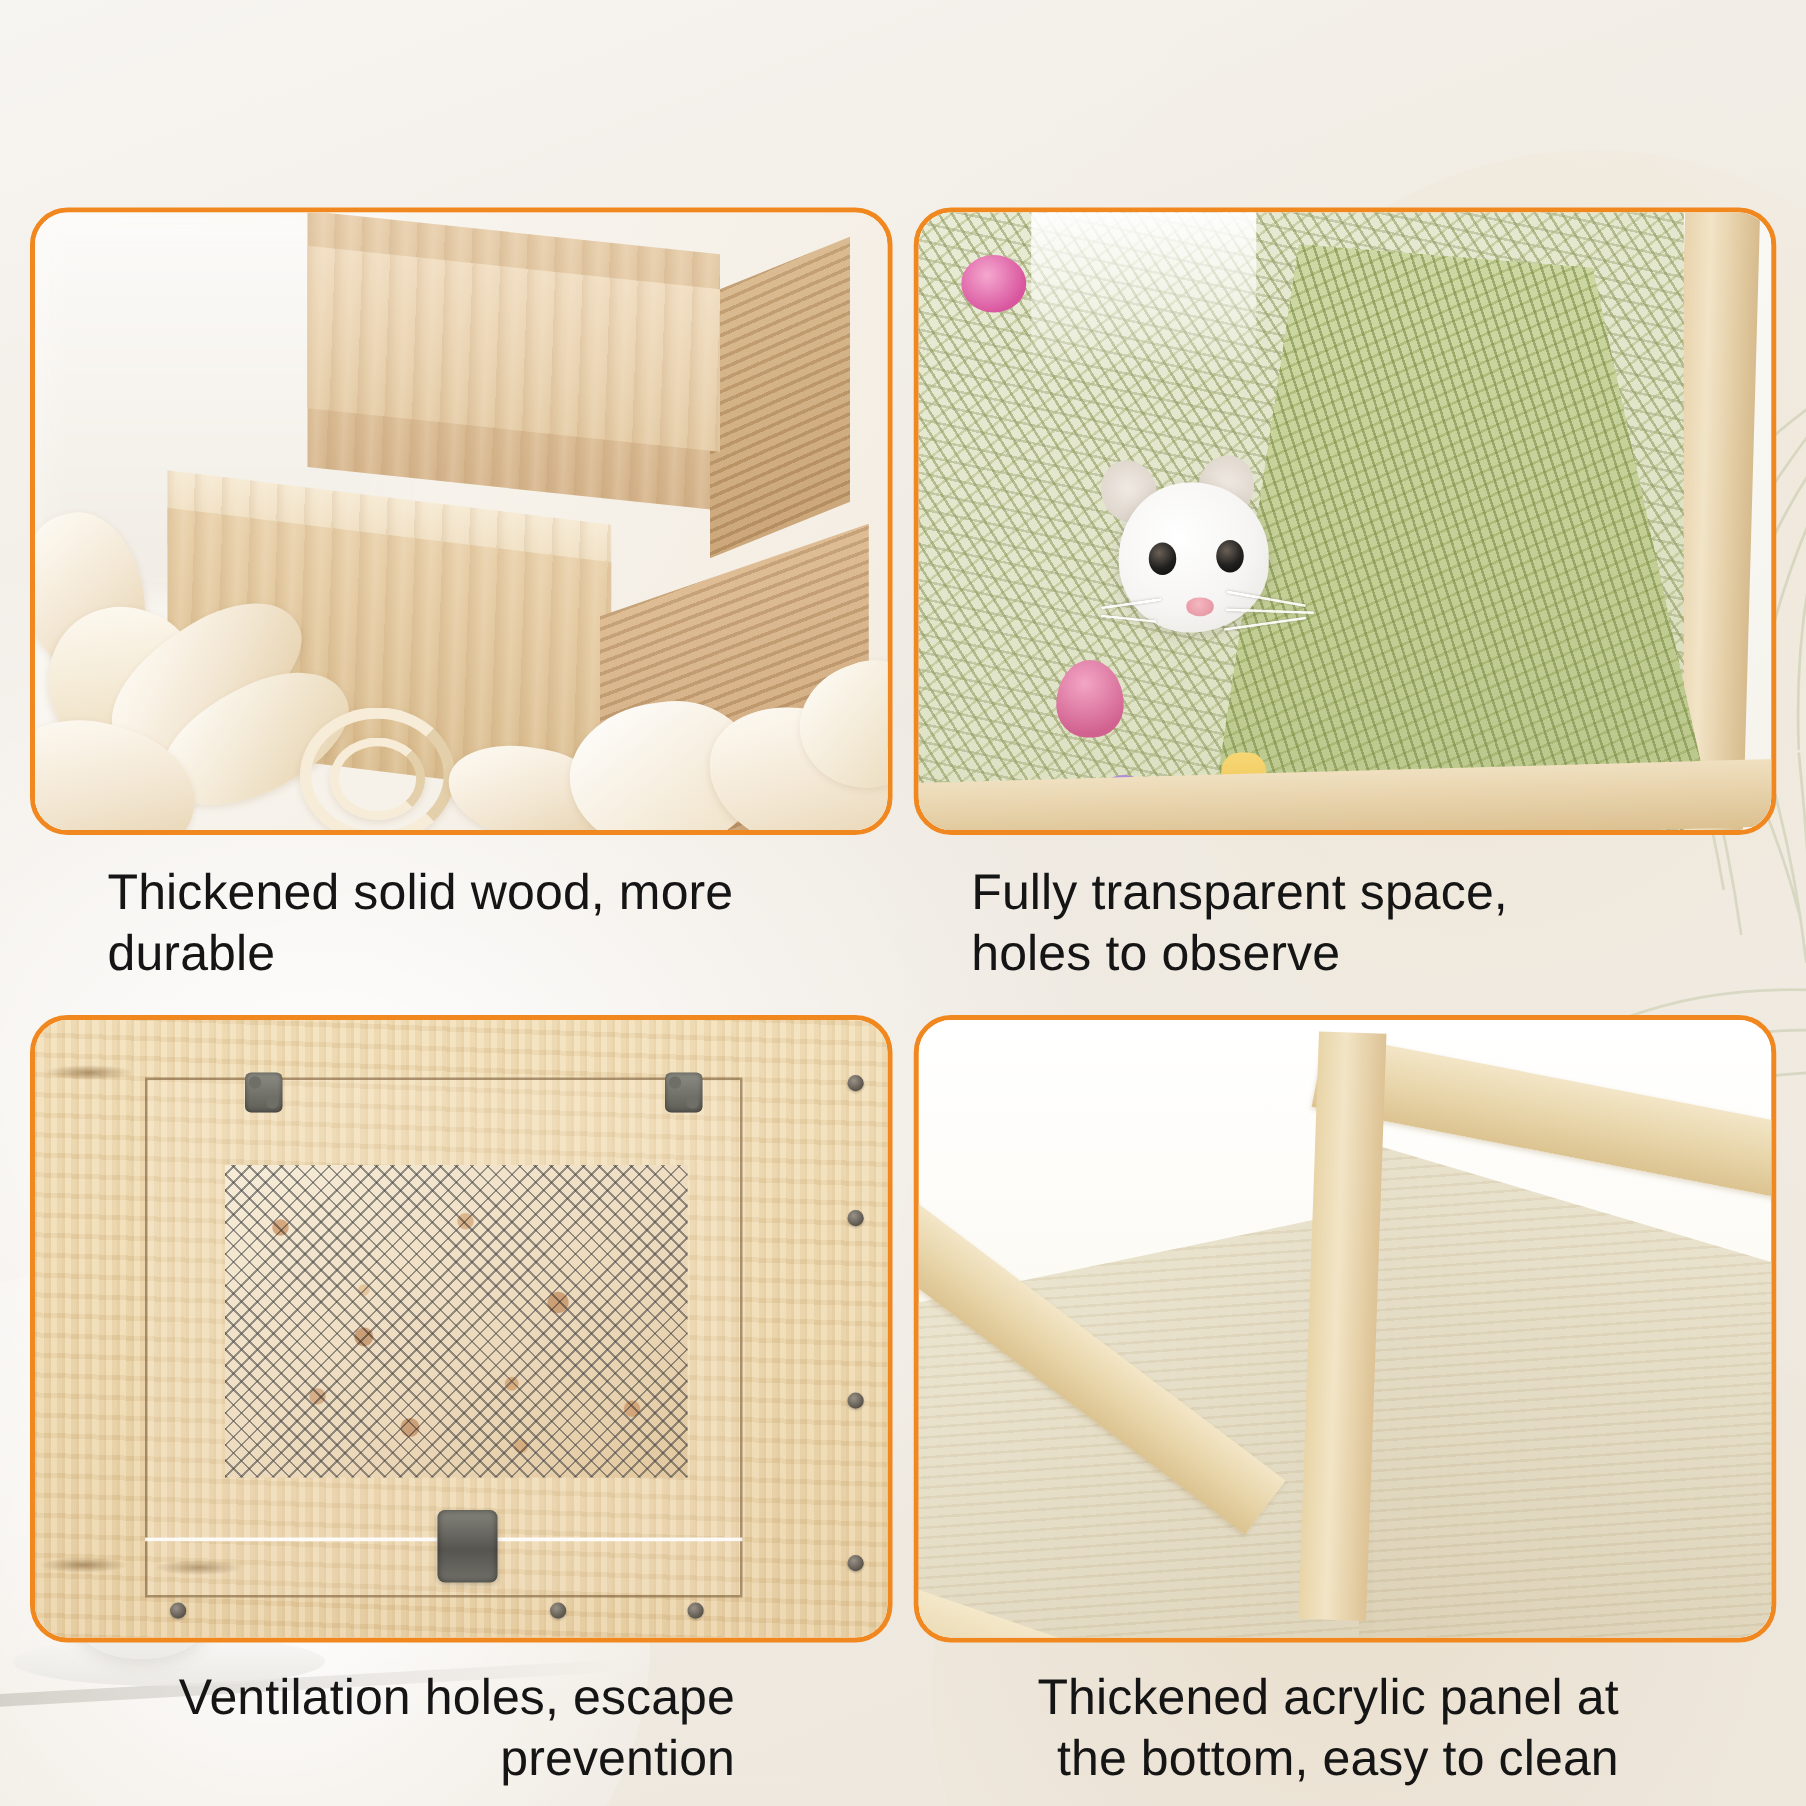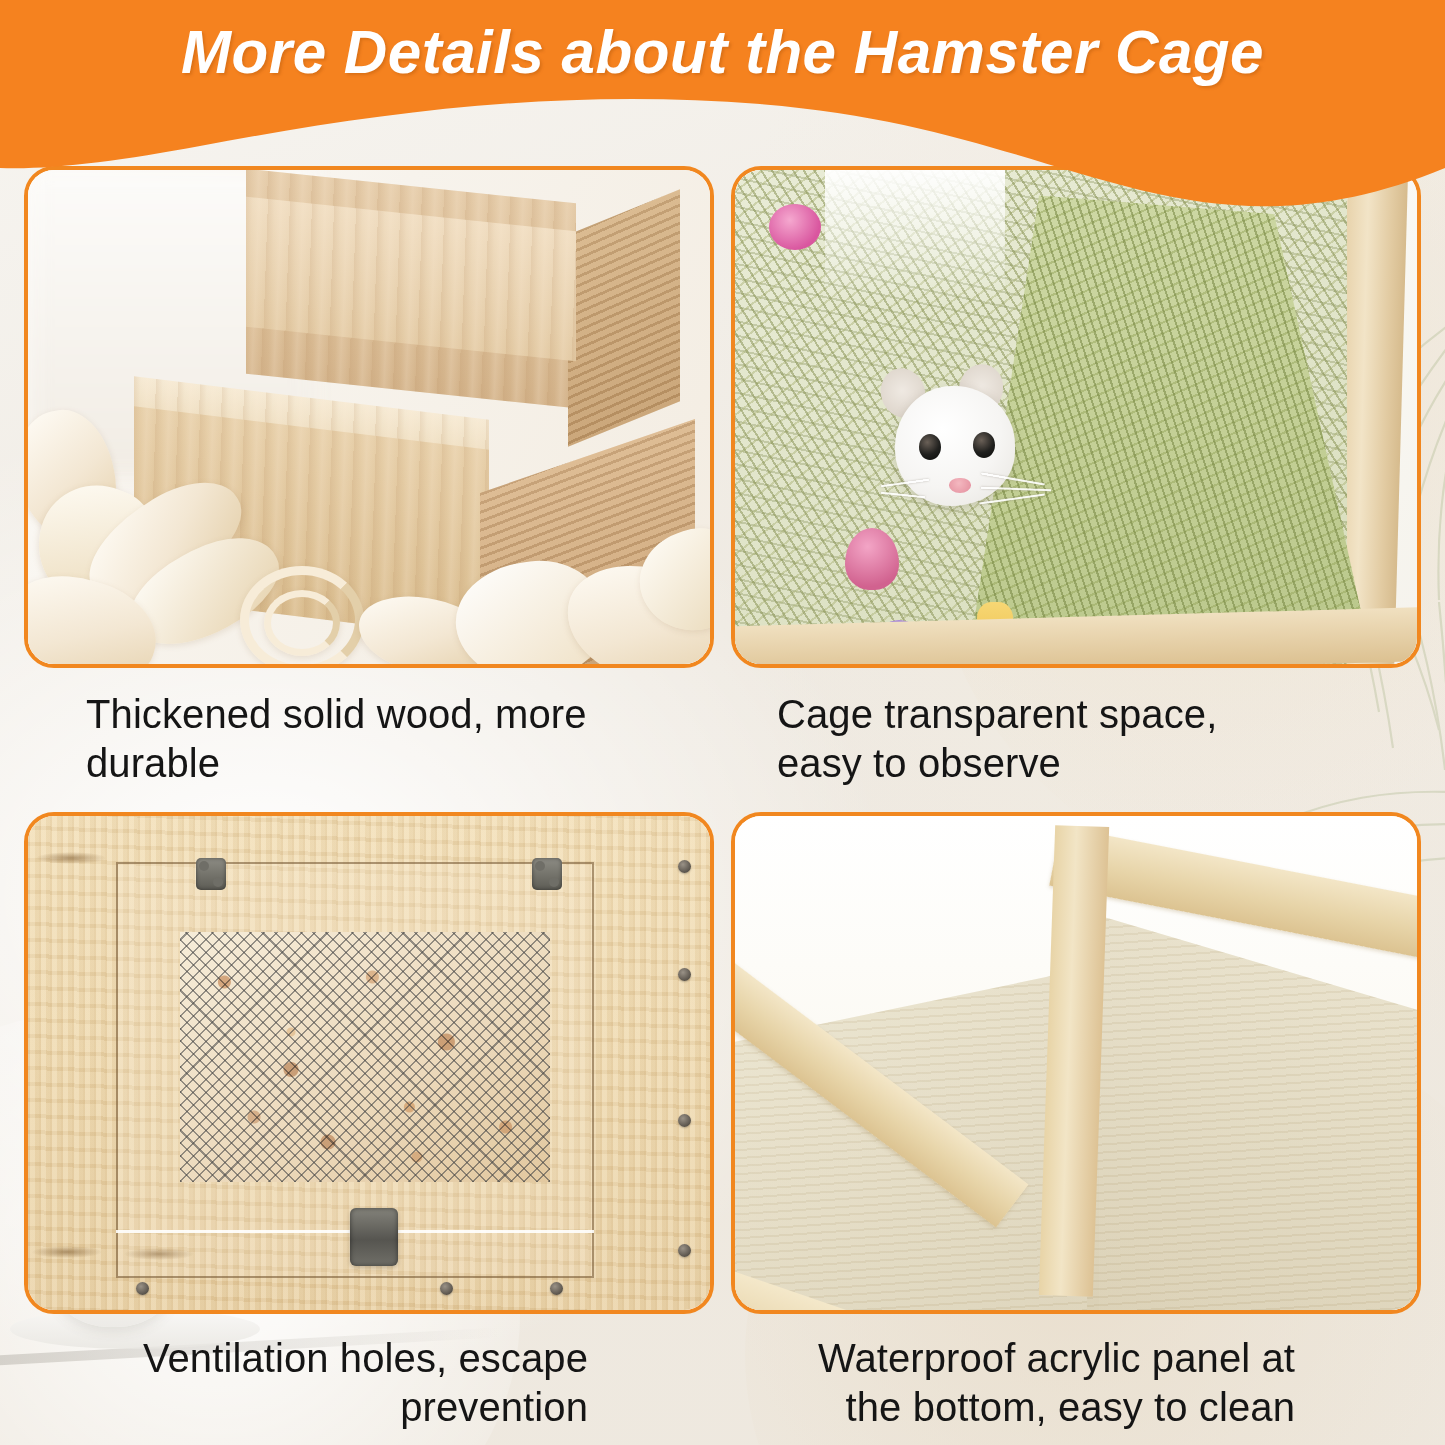"More Details about the Hamster" div { html: <div> <svg> <path></path> </svg> <div>More Details about the Hamster Cage</div> </div> -> none }
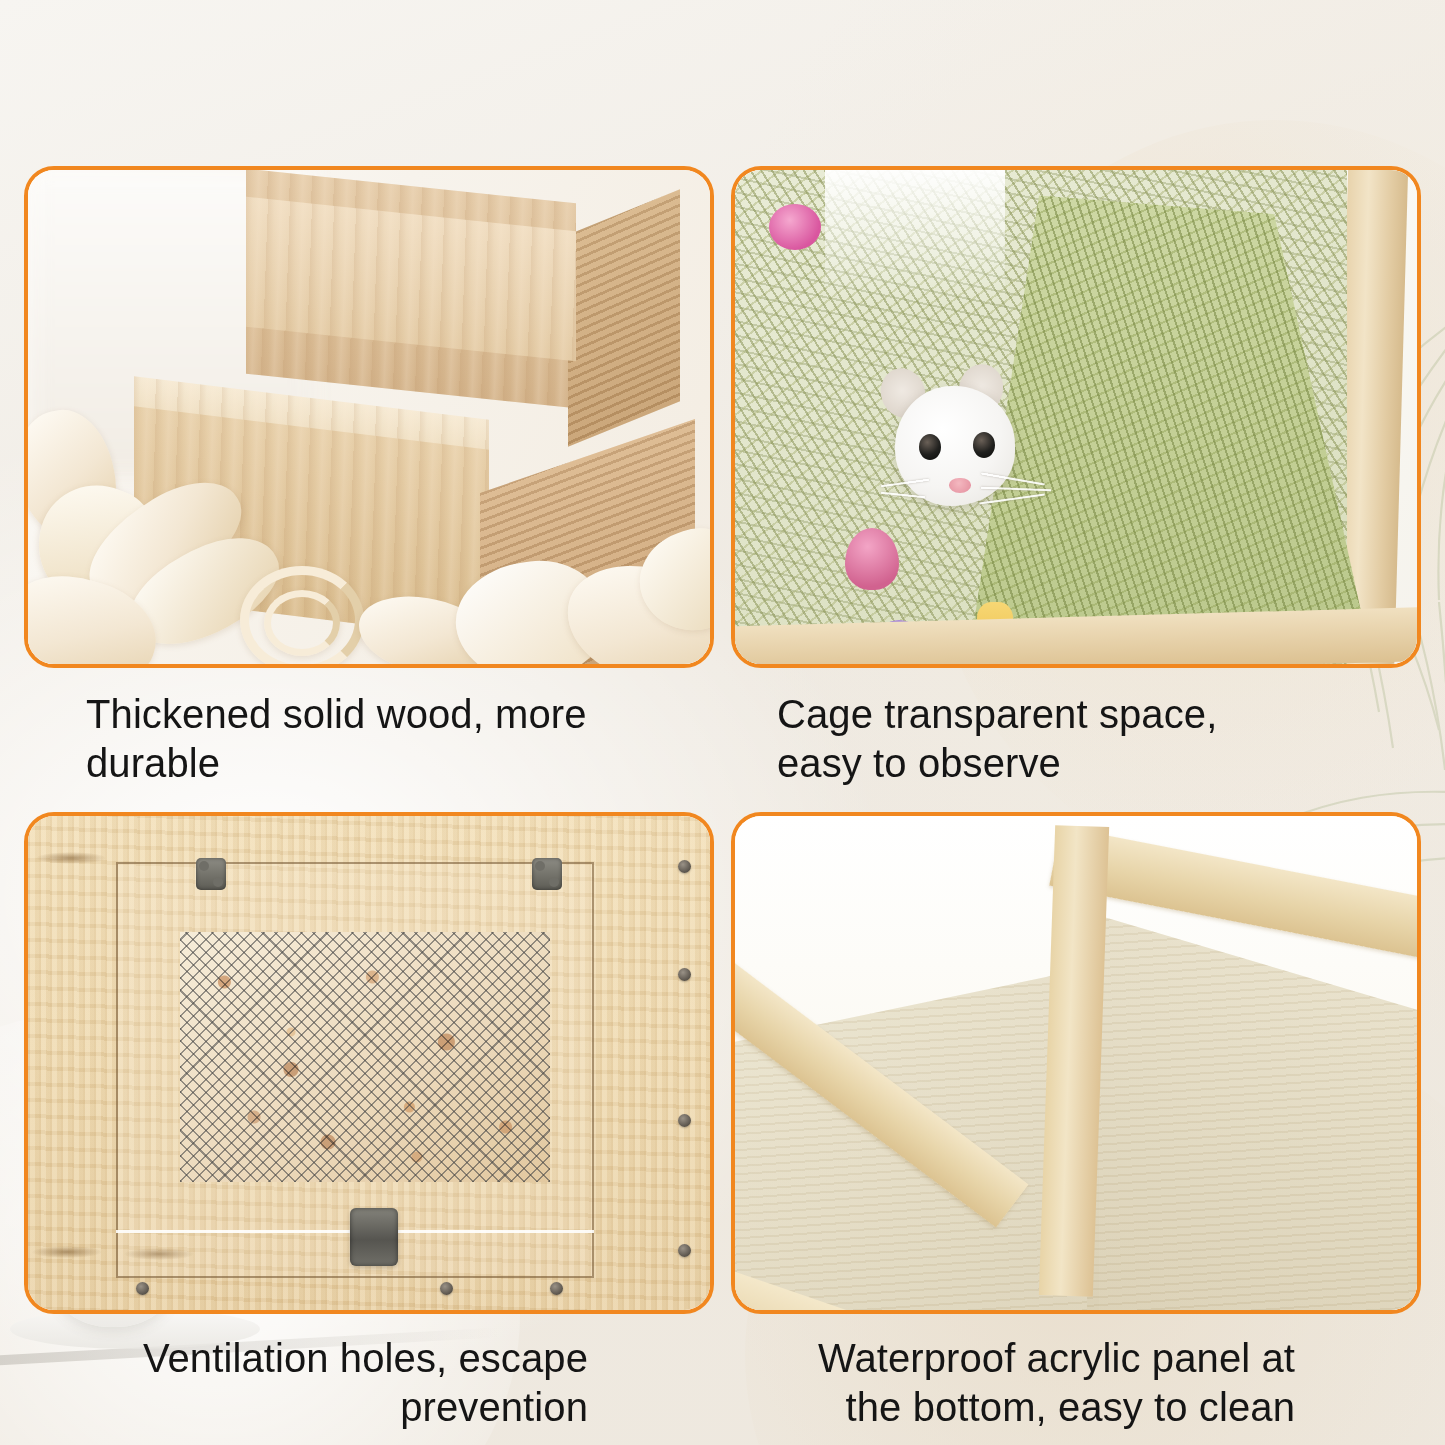"Cage transparent space, easy to" div.caption { text: Cage transparent space, easy -> Fully transparent space, holes }
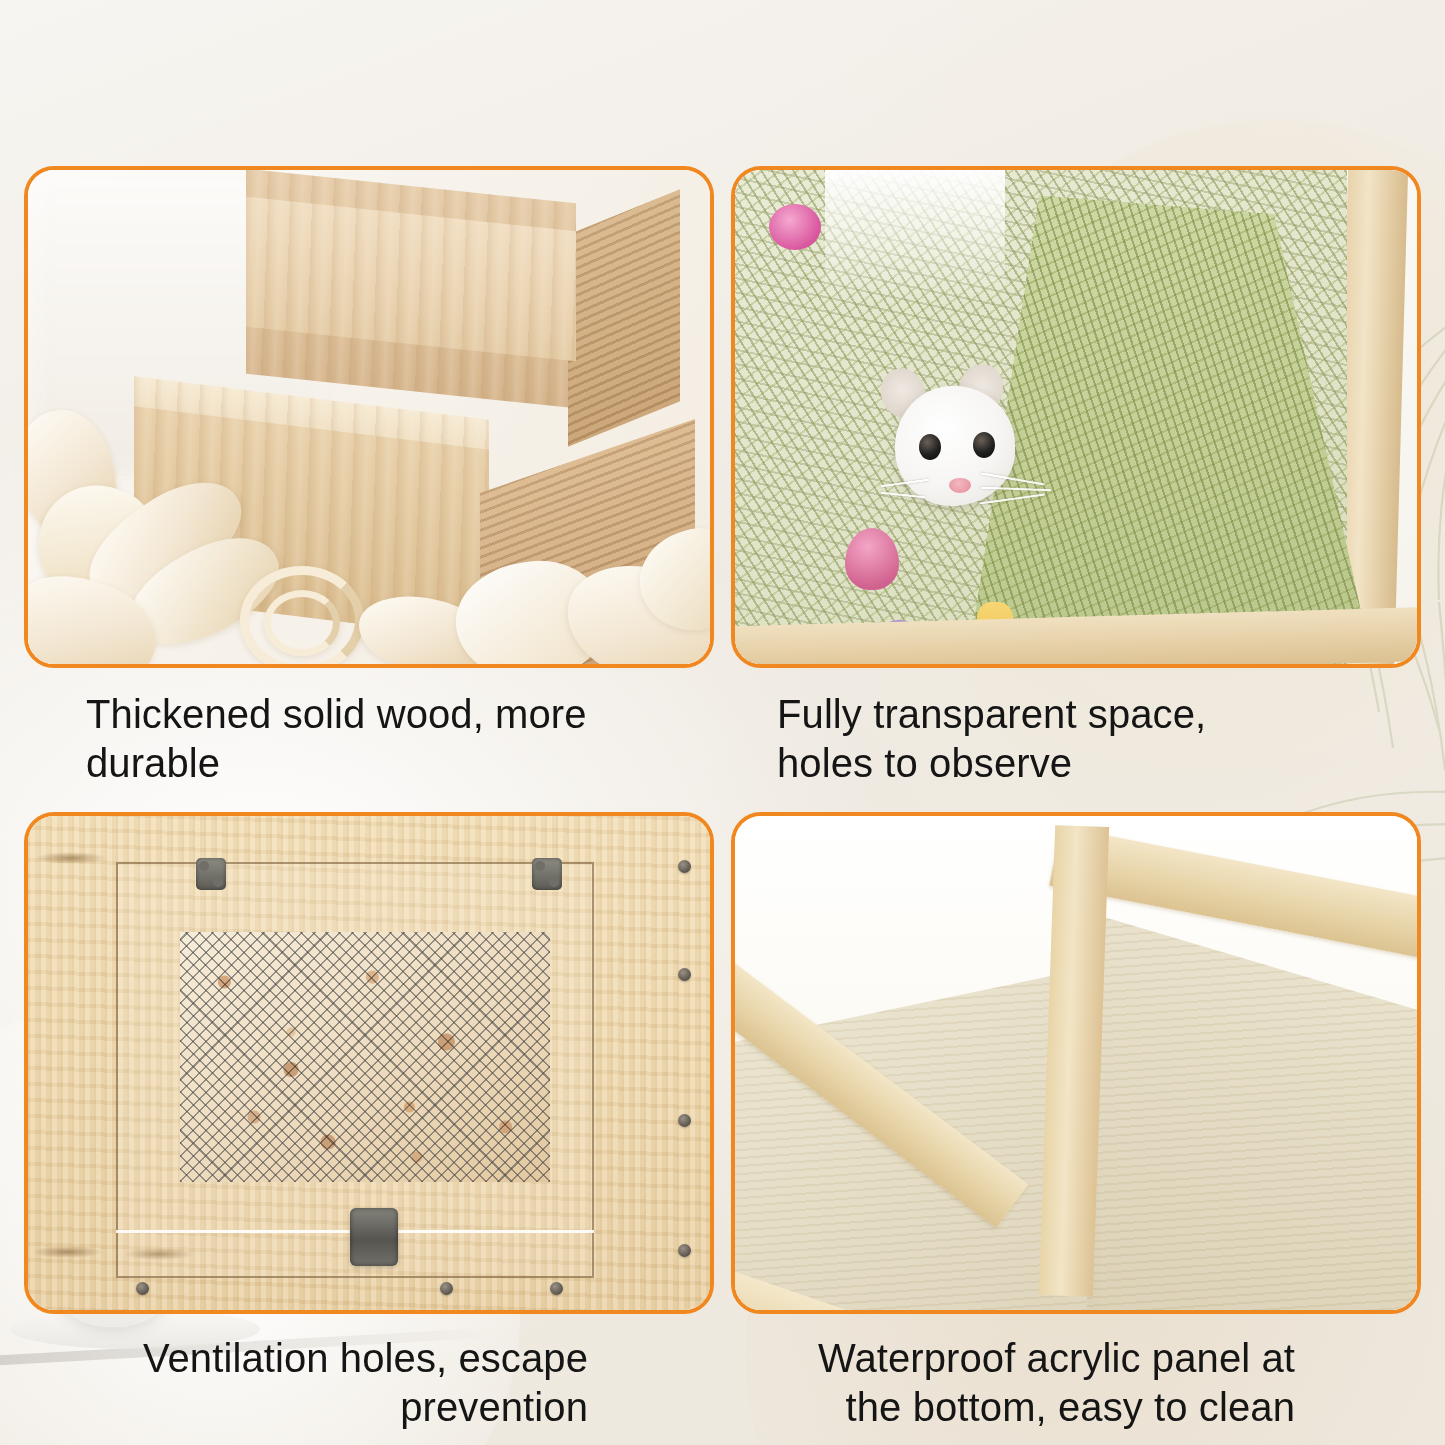"Waterproof acrylic panel at the" div.caption { text: Waterproof -> Thickened }
